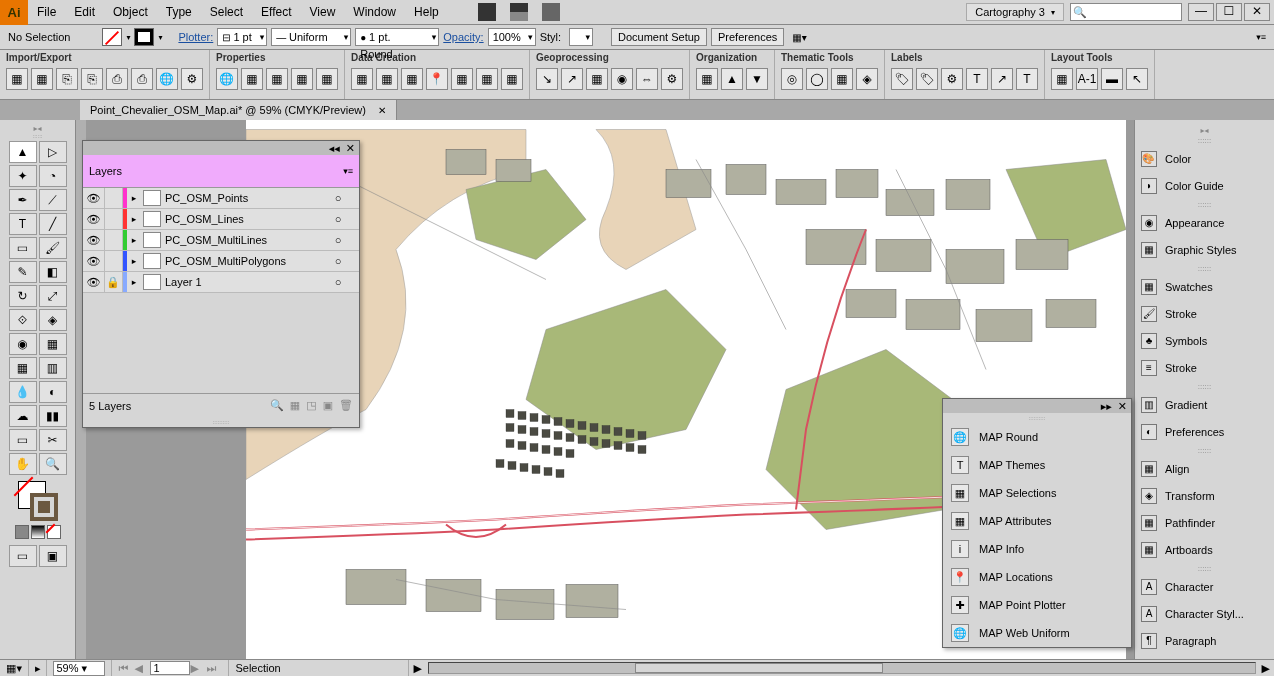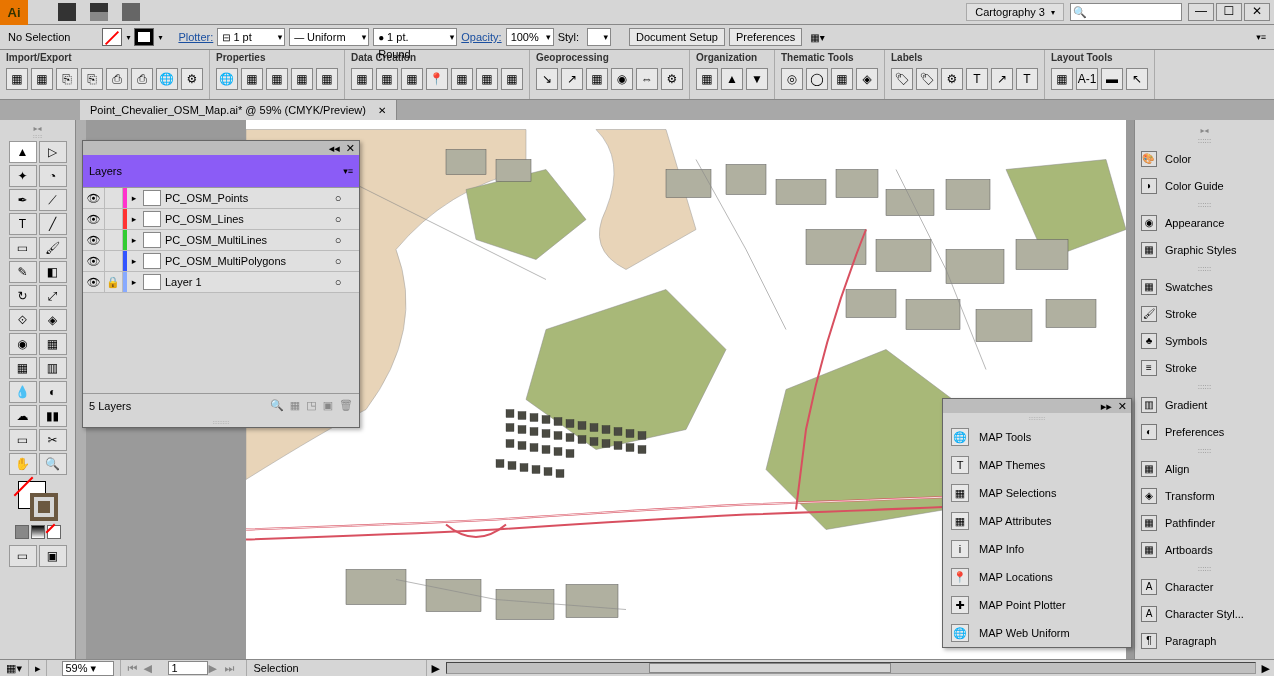"File" div { html: none -> <div> <div>File</div> <div>Edit</div> <div>Object</div> <div>Type</div> <div>Select</div> <div>Effect</div> <div>View</div> <div>Window</div> <div>Help</div> </div> }
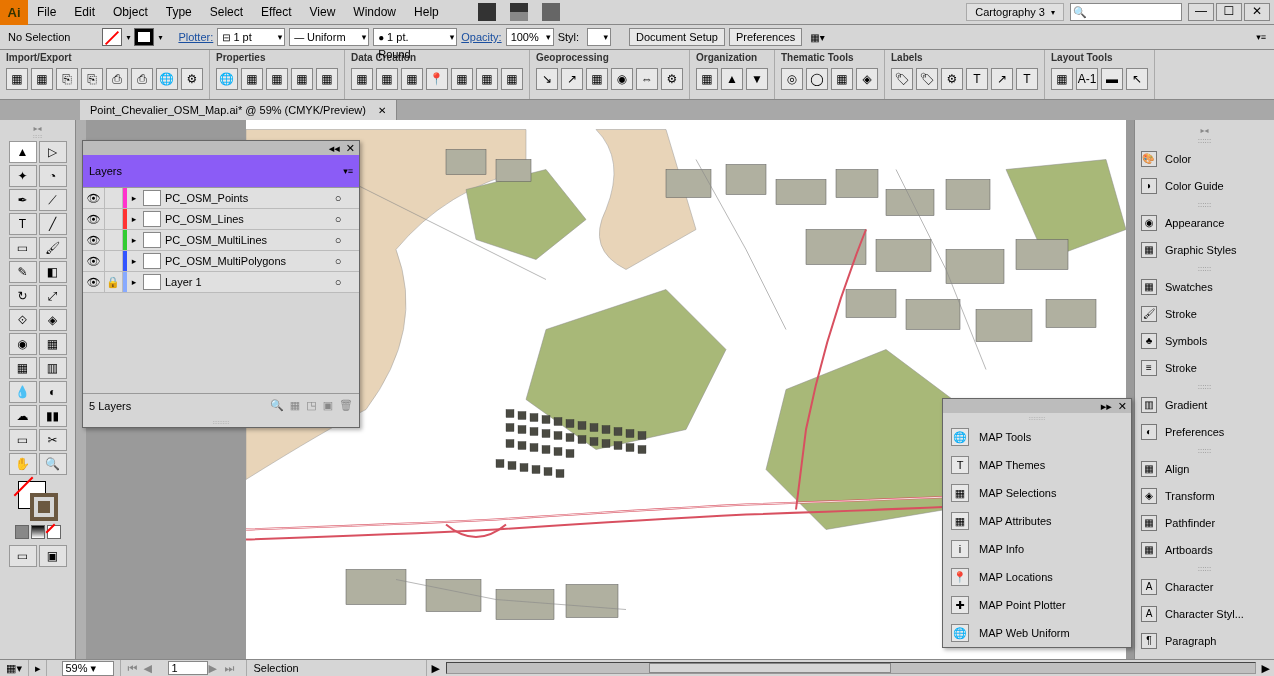"⊟ 1 pt" div.dropdown { width: 68px -> 50px }
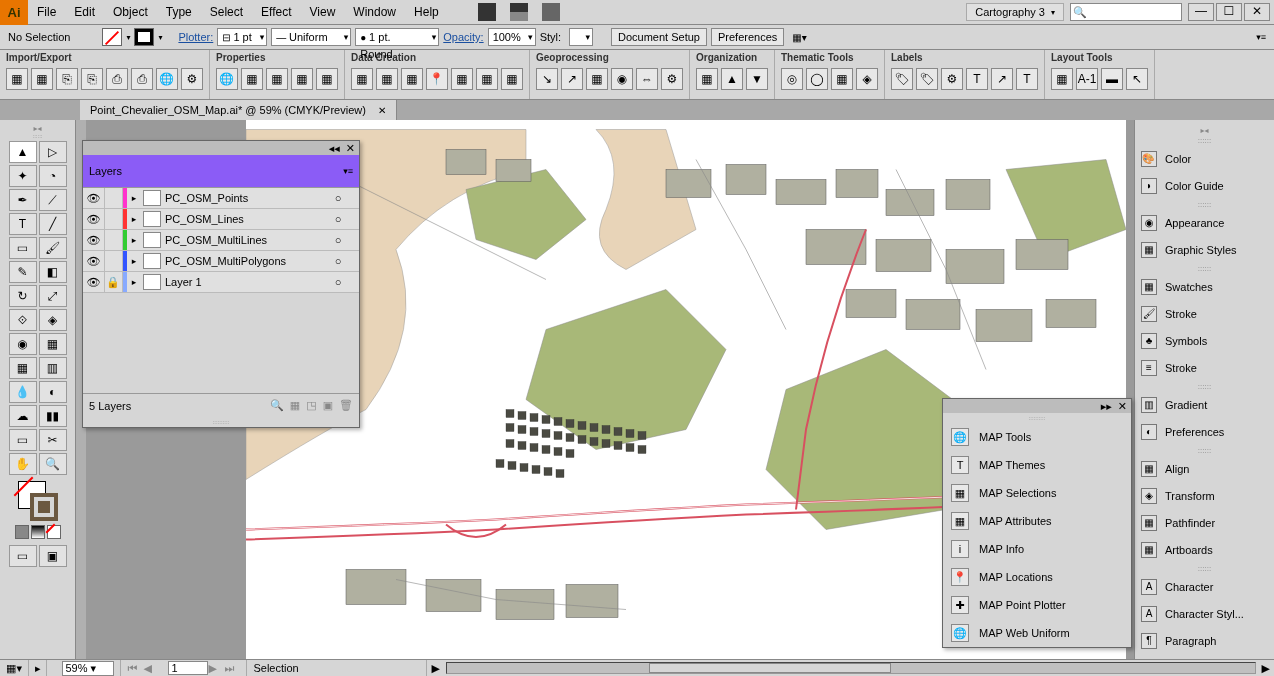"Layers" .layers-panel .lp-tab { background: #8b5cf6 -> #f0abfc }
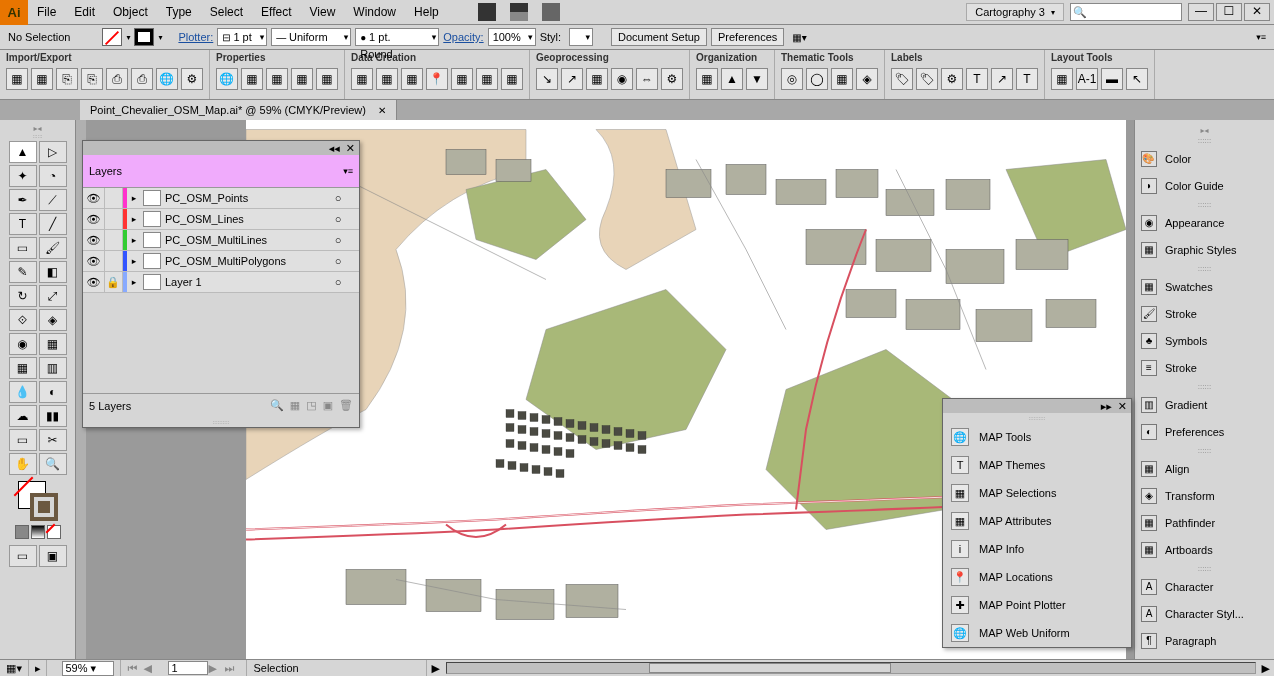"MAP Tools" span { text: Tools -> Round }
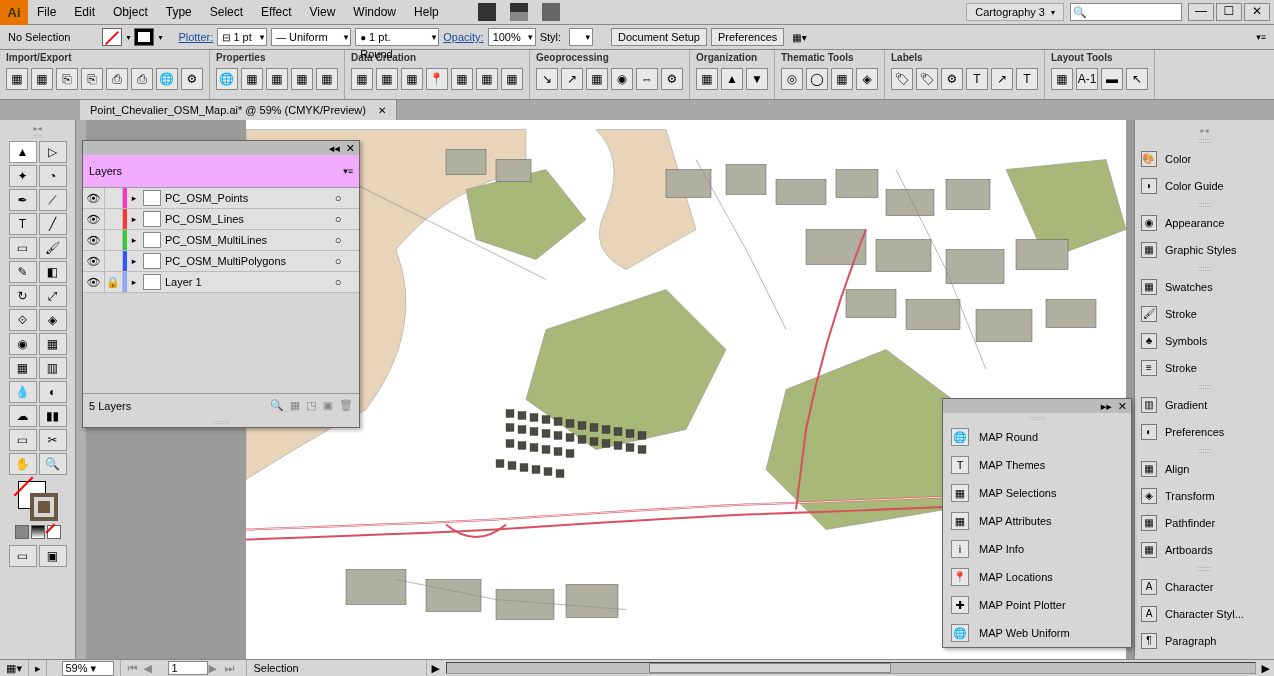"59% ▾" .statusbar .zoom-dd { margin-left: 9px -> none }
